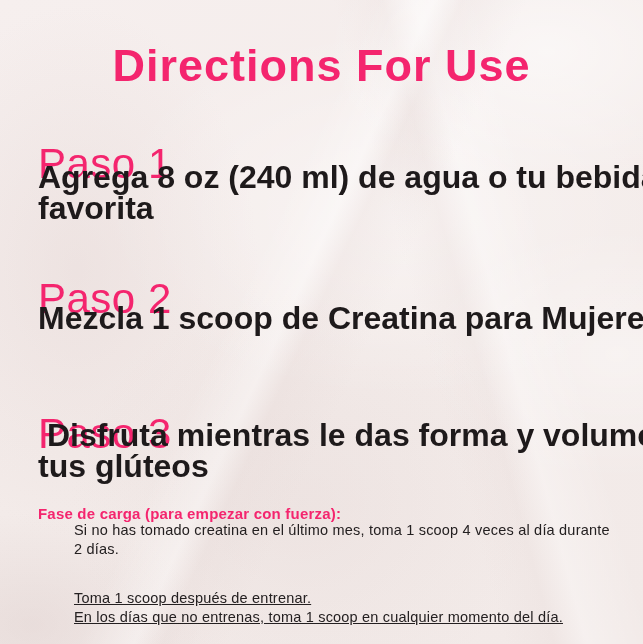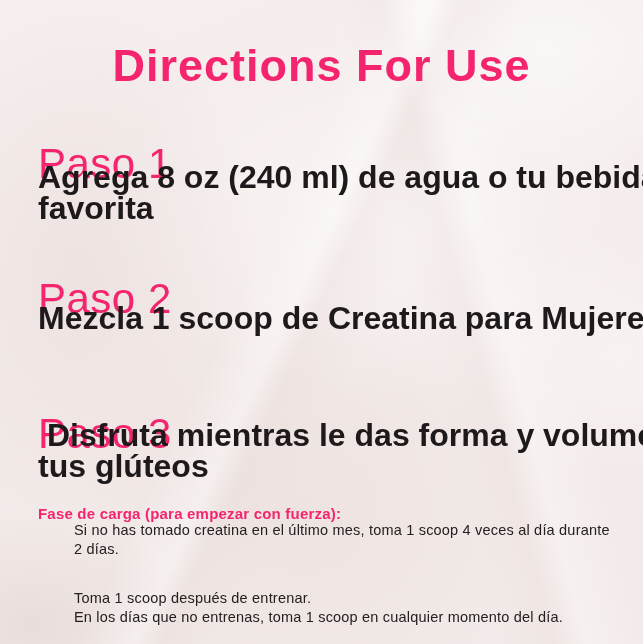"Toma 1 scoop después de" .p2b { text-decoration: none -> underline }
